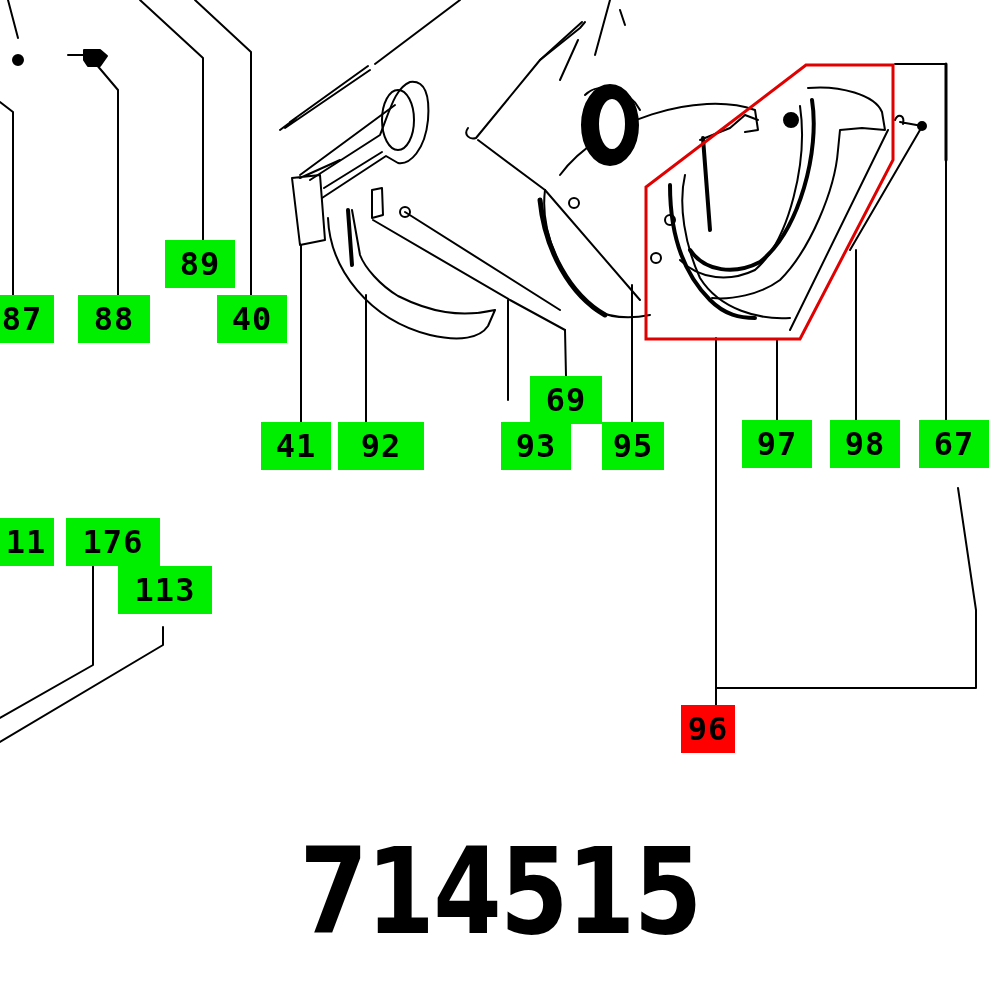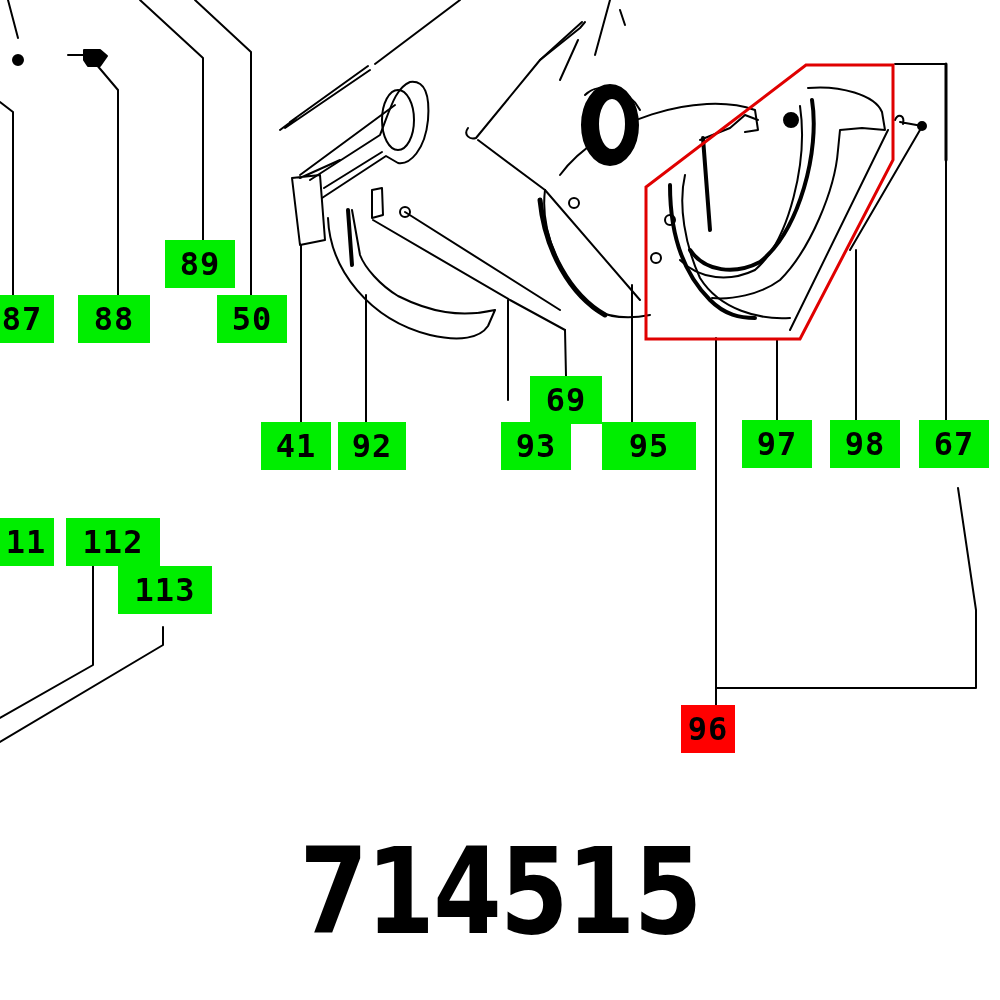"50" div.label { text: 50 -> 40 }
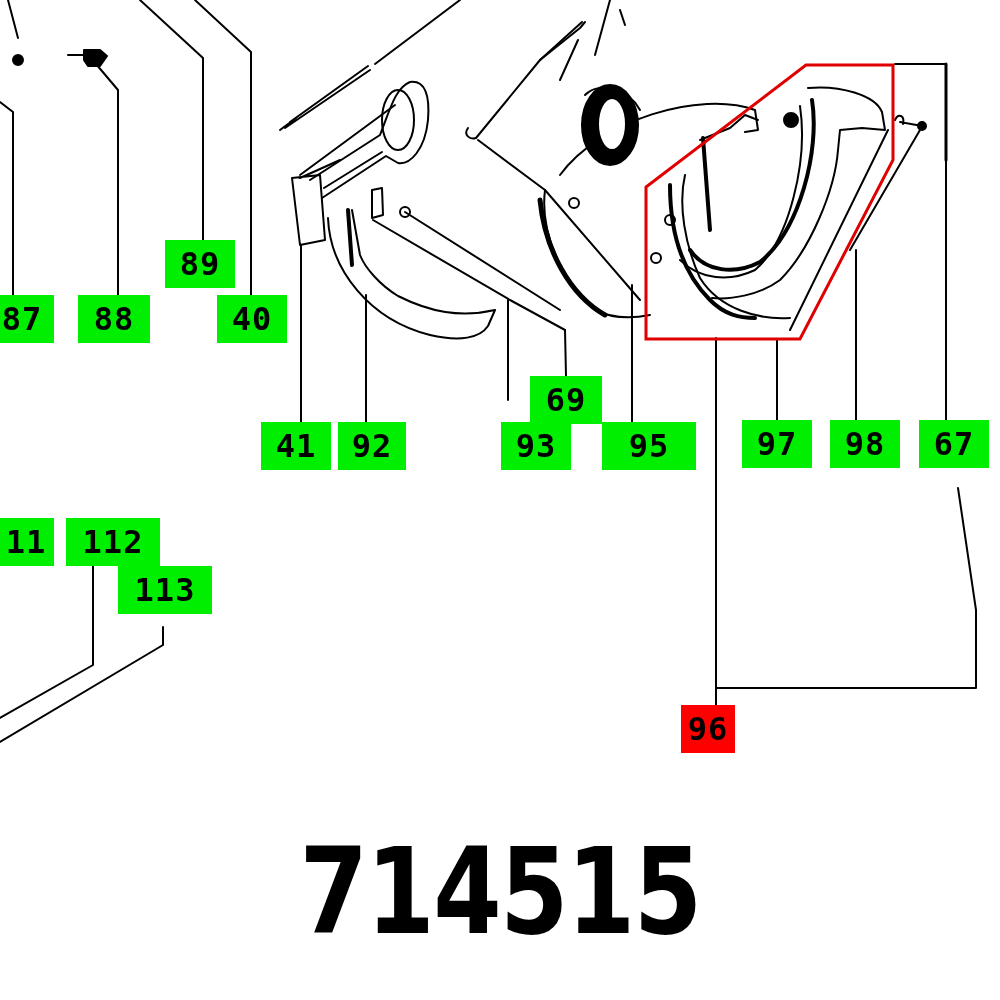"92" div.label { width: 68px -> 86px }
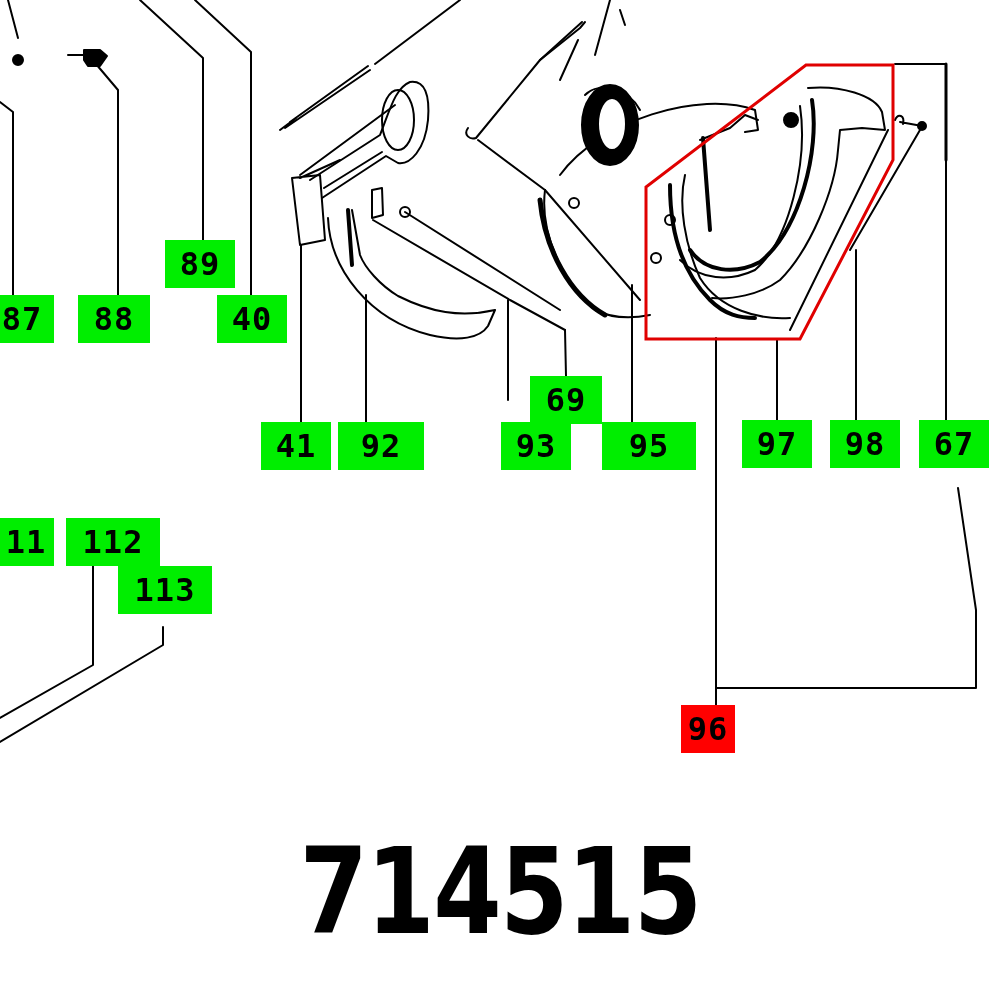"95" div.label { width: 94px -> 62px }
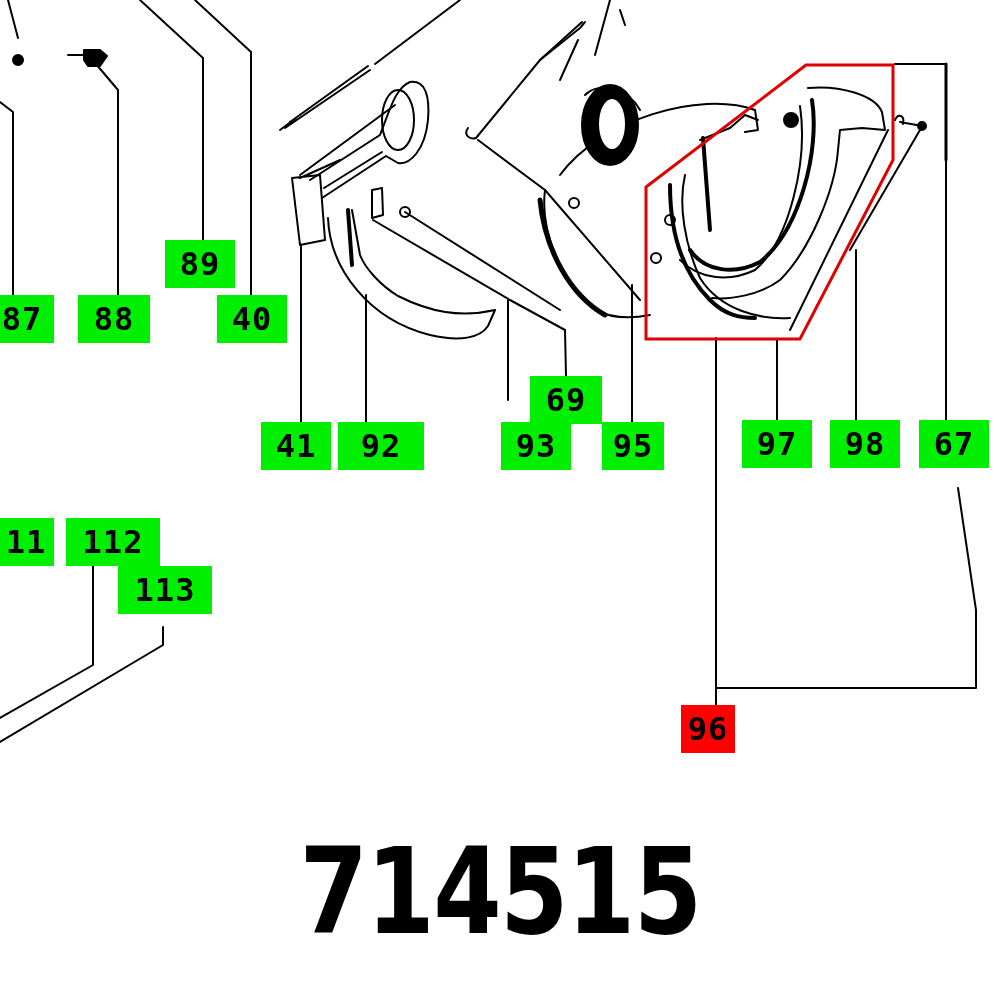"112" div.label { text: 112 -> 176 }
